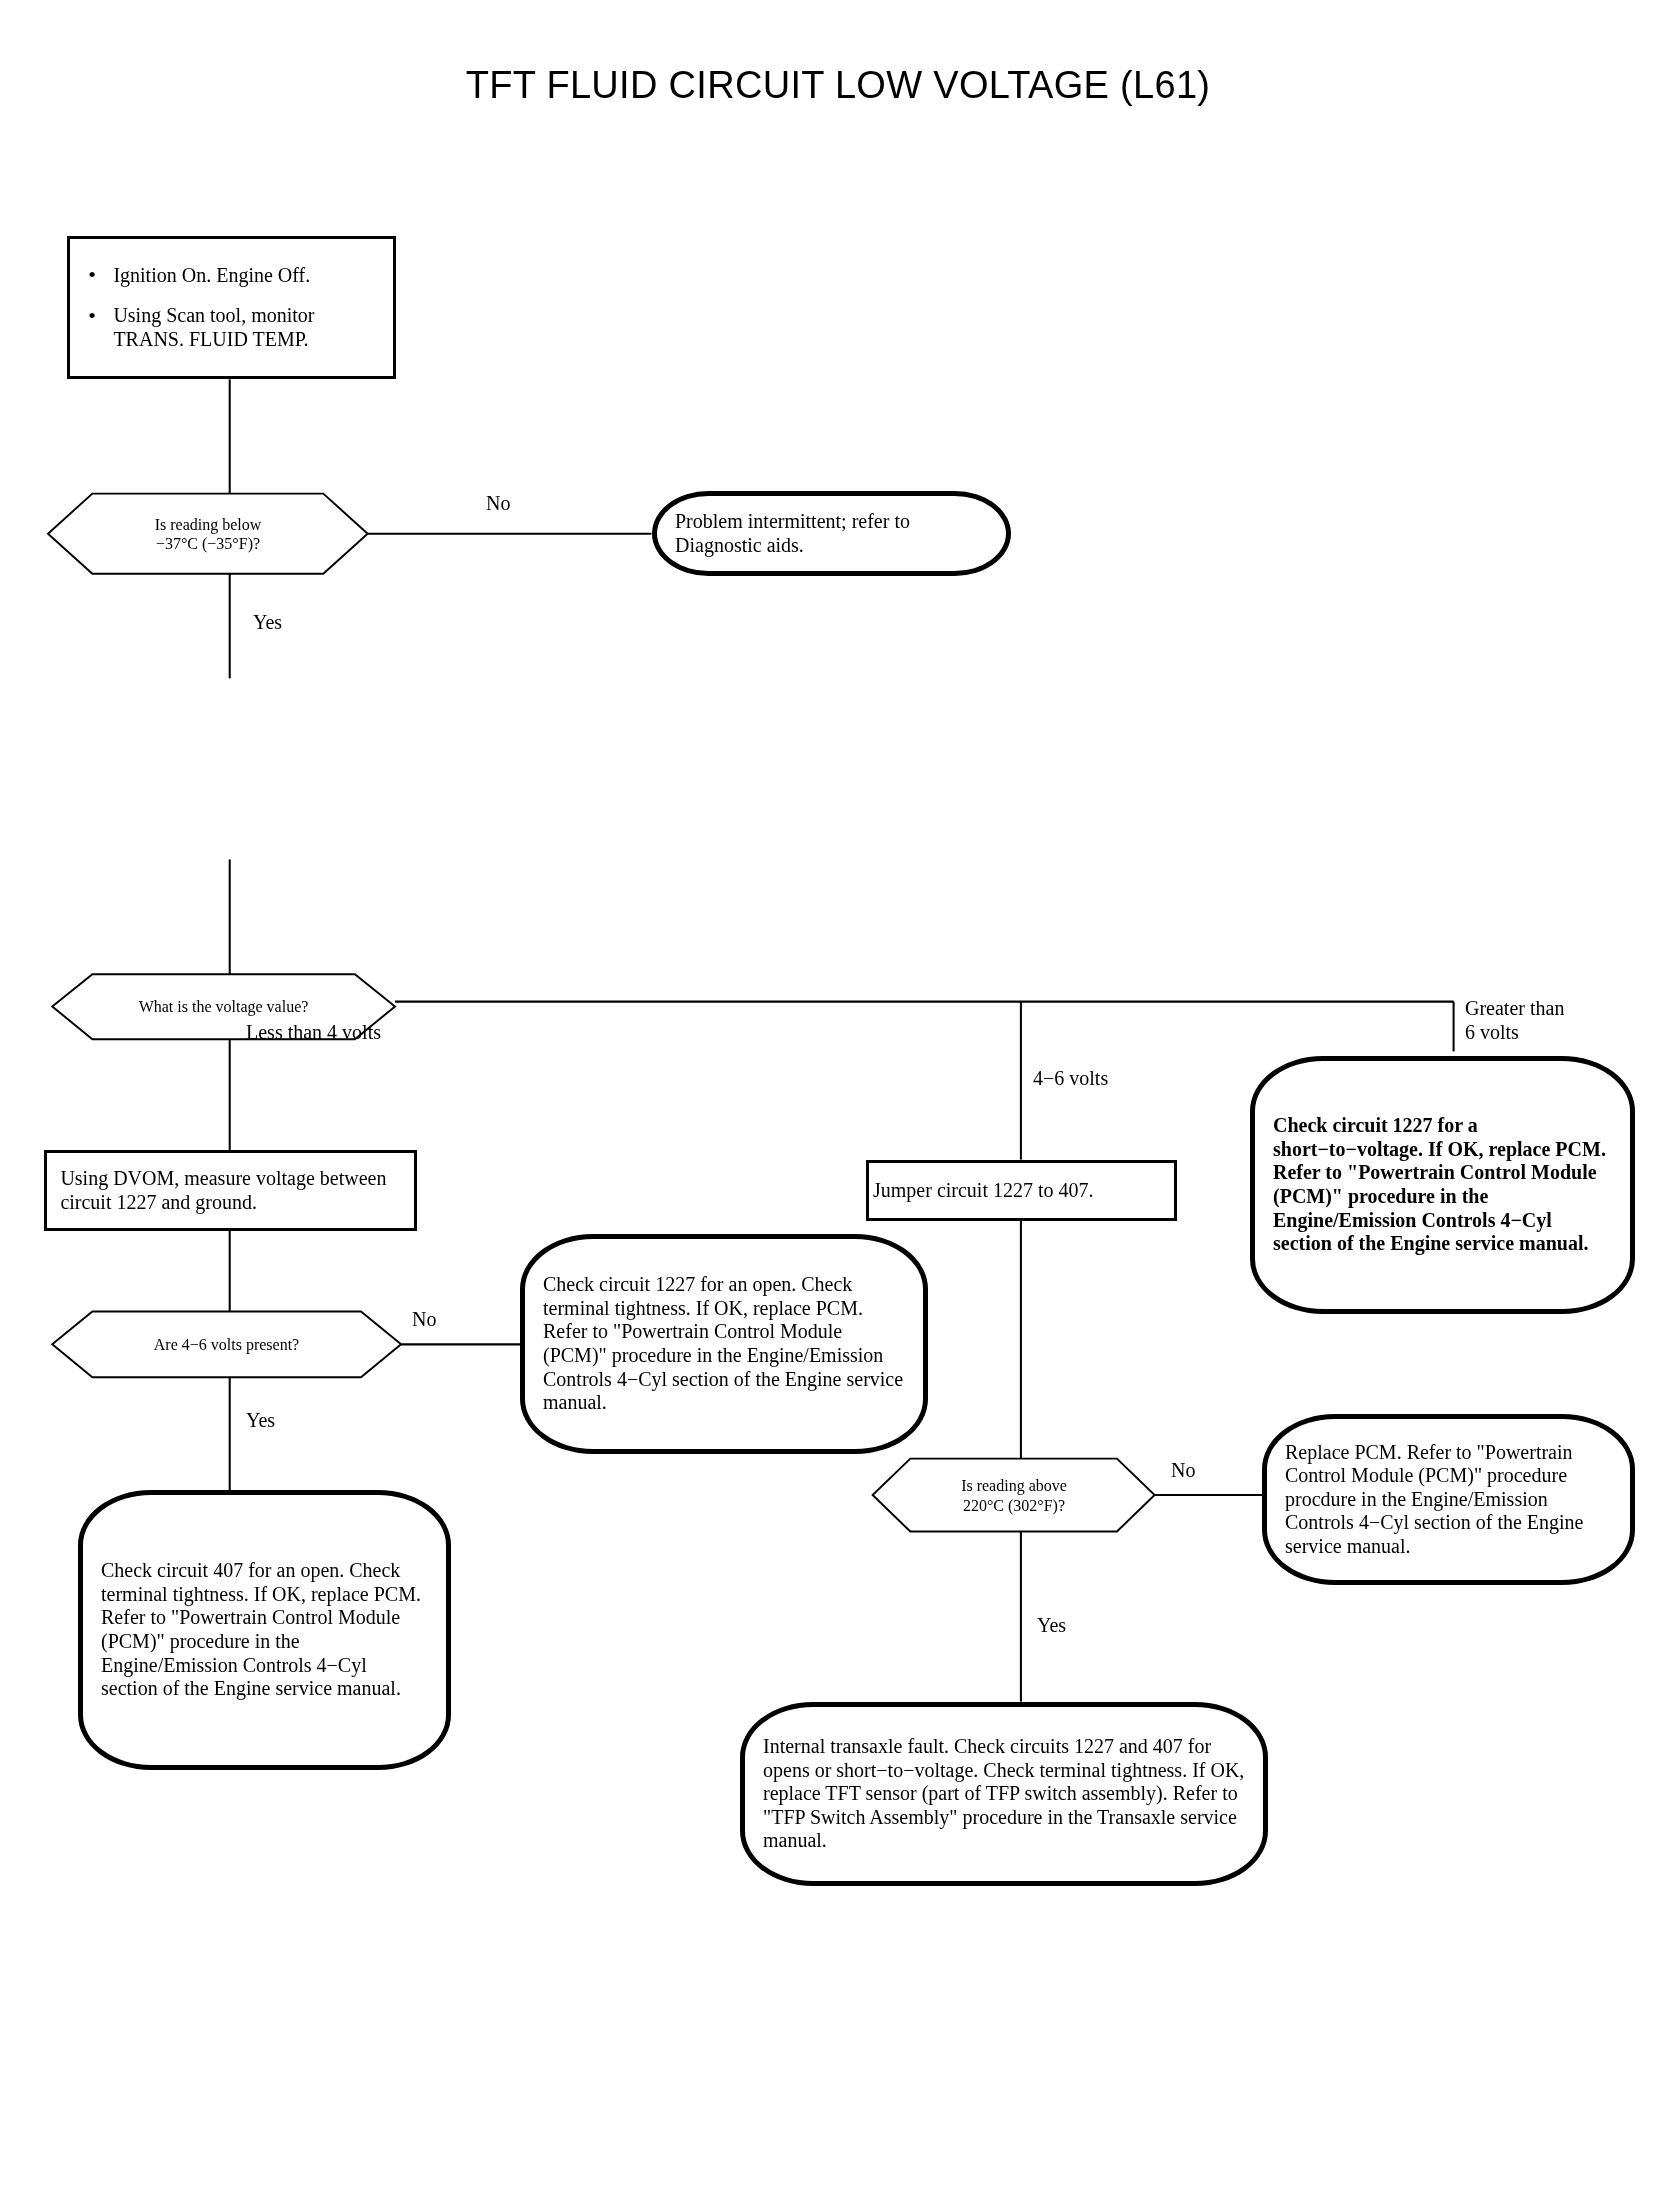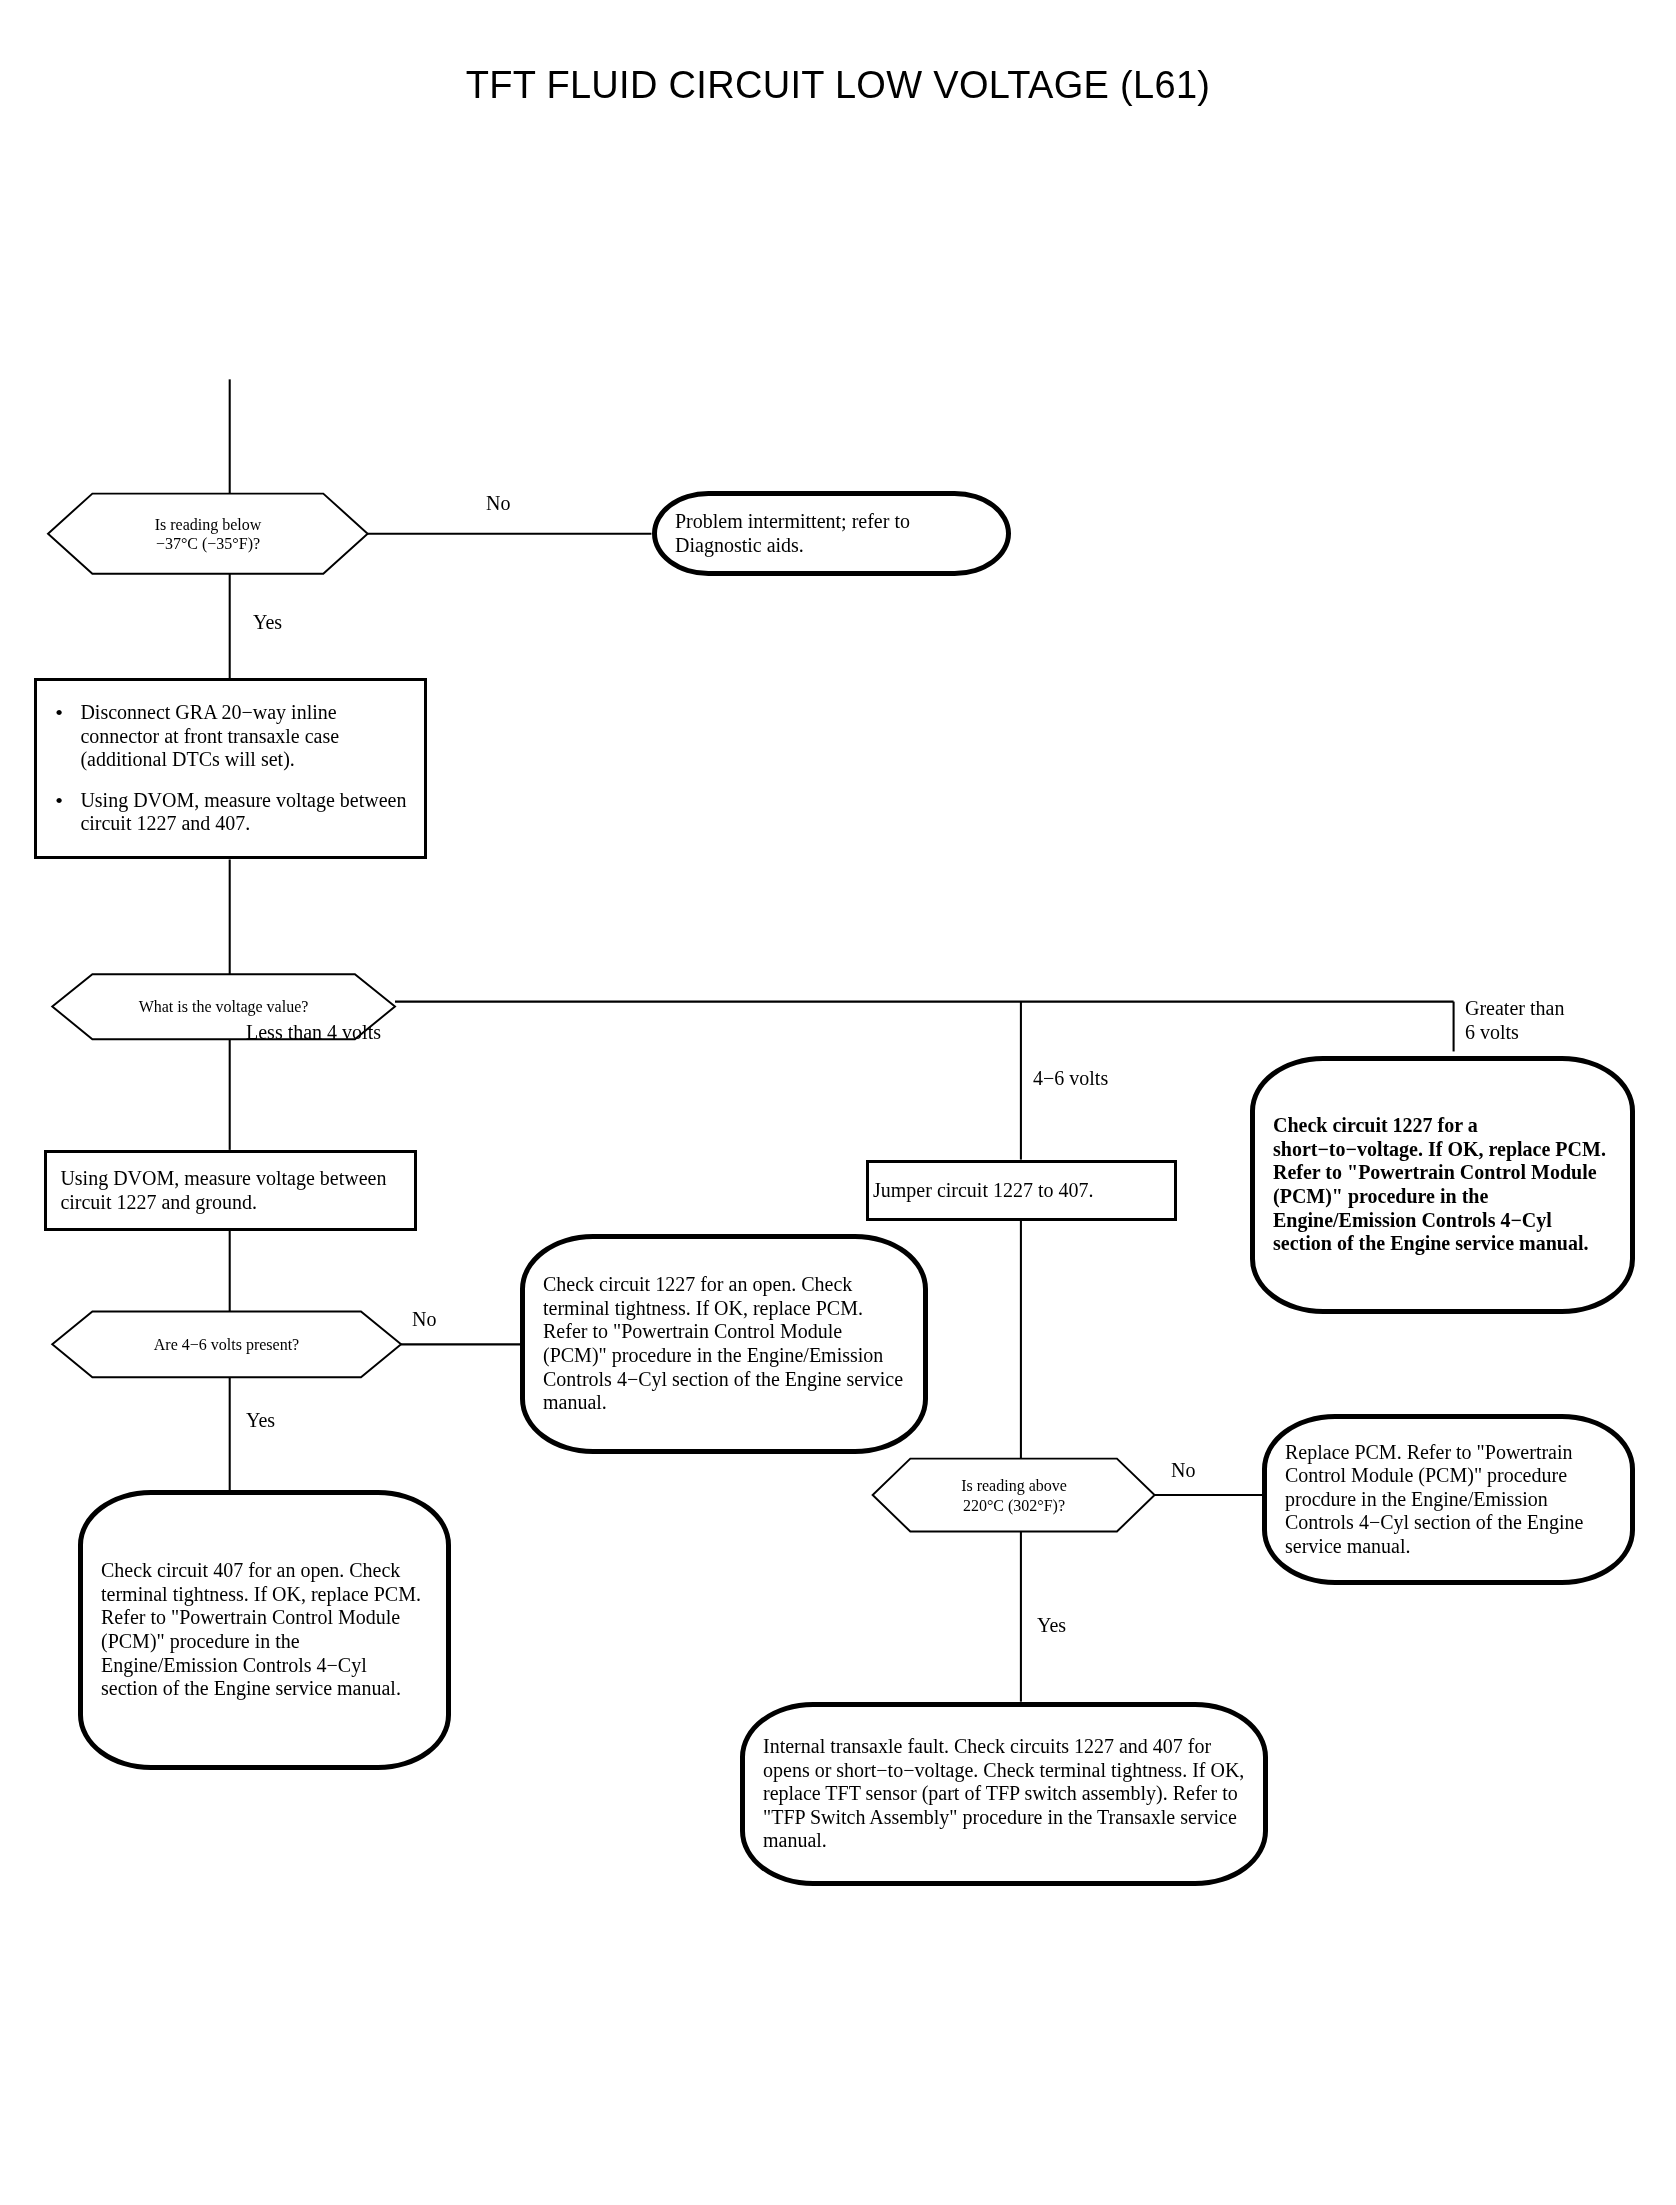"Ignition On. Engine Off." div.node { html: none -> <div> <div> <ul> <li>Ignition On. Engine Off.</li> <li>Using Scan tool, monitor TRANS. FLUID TEMP.</li> </ul> </div> </div> }
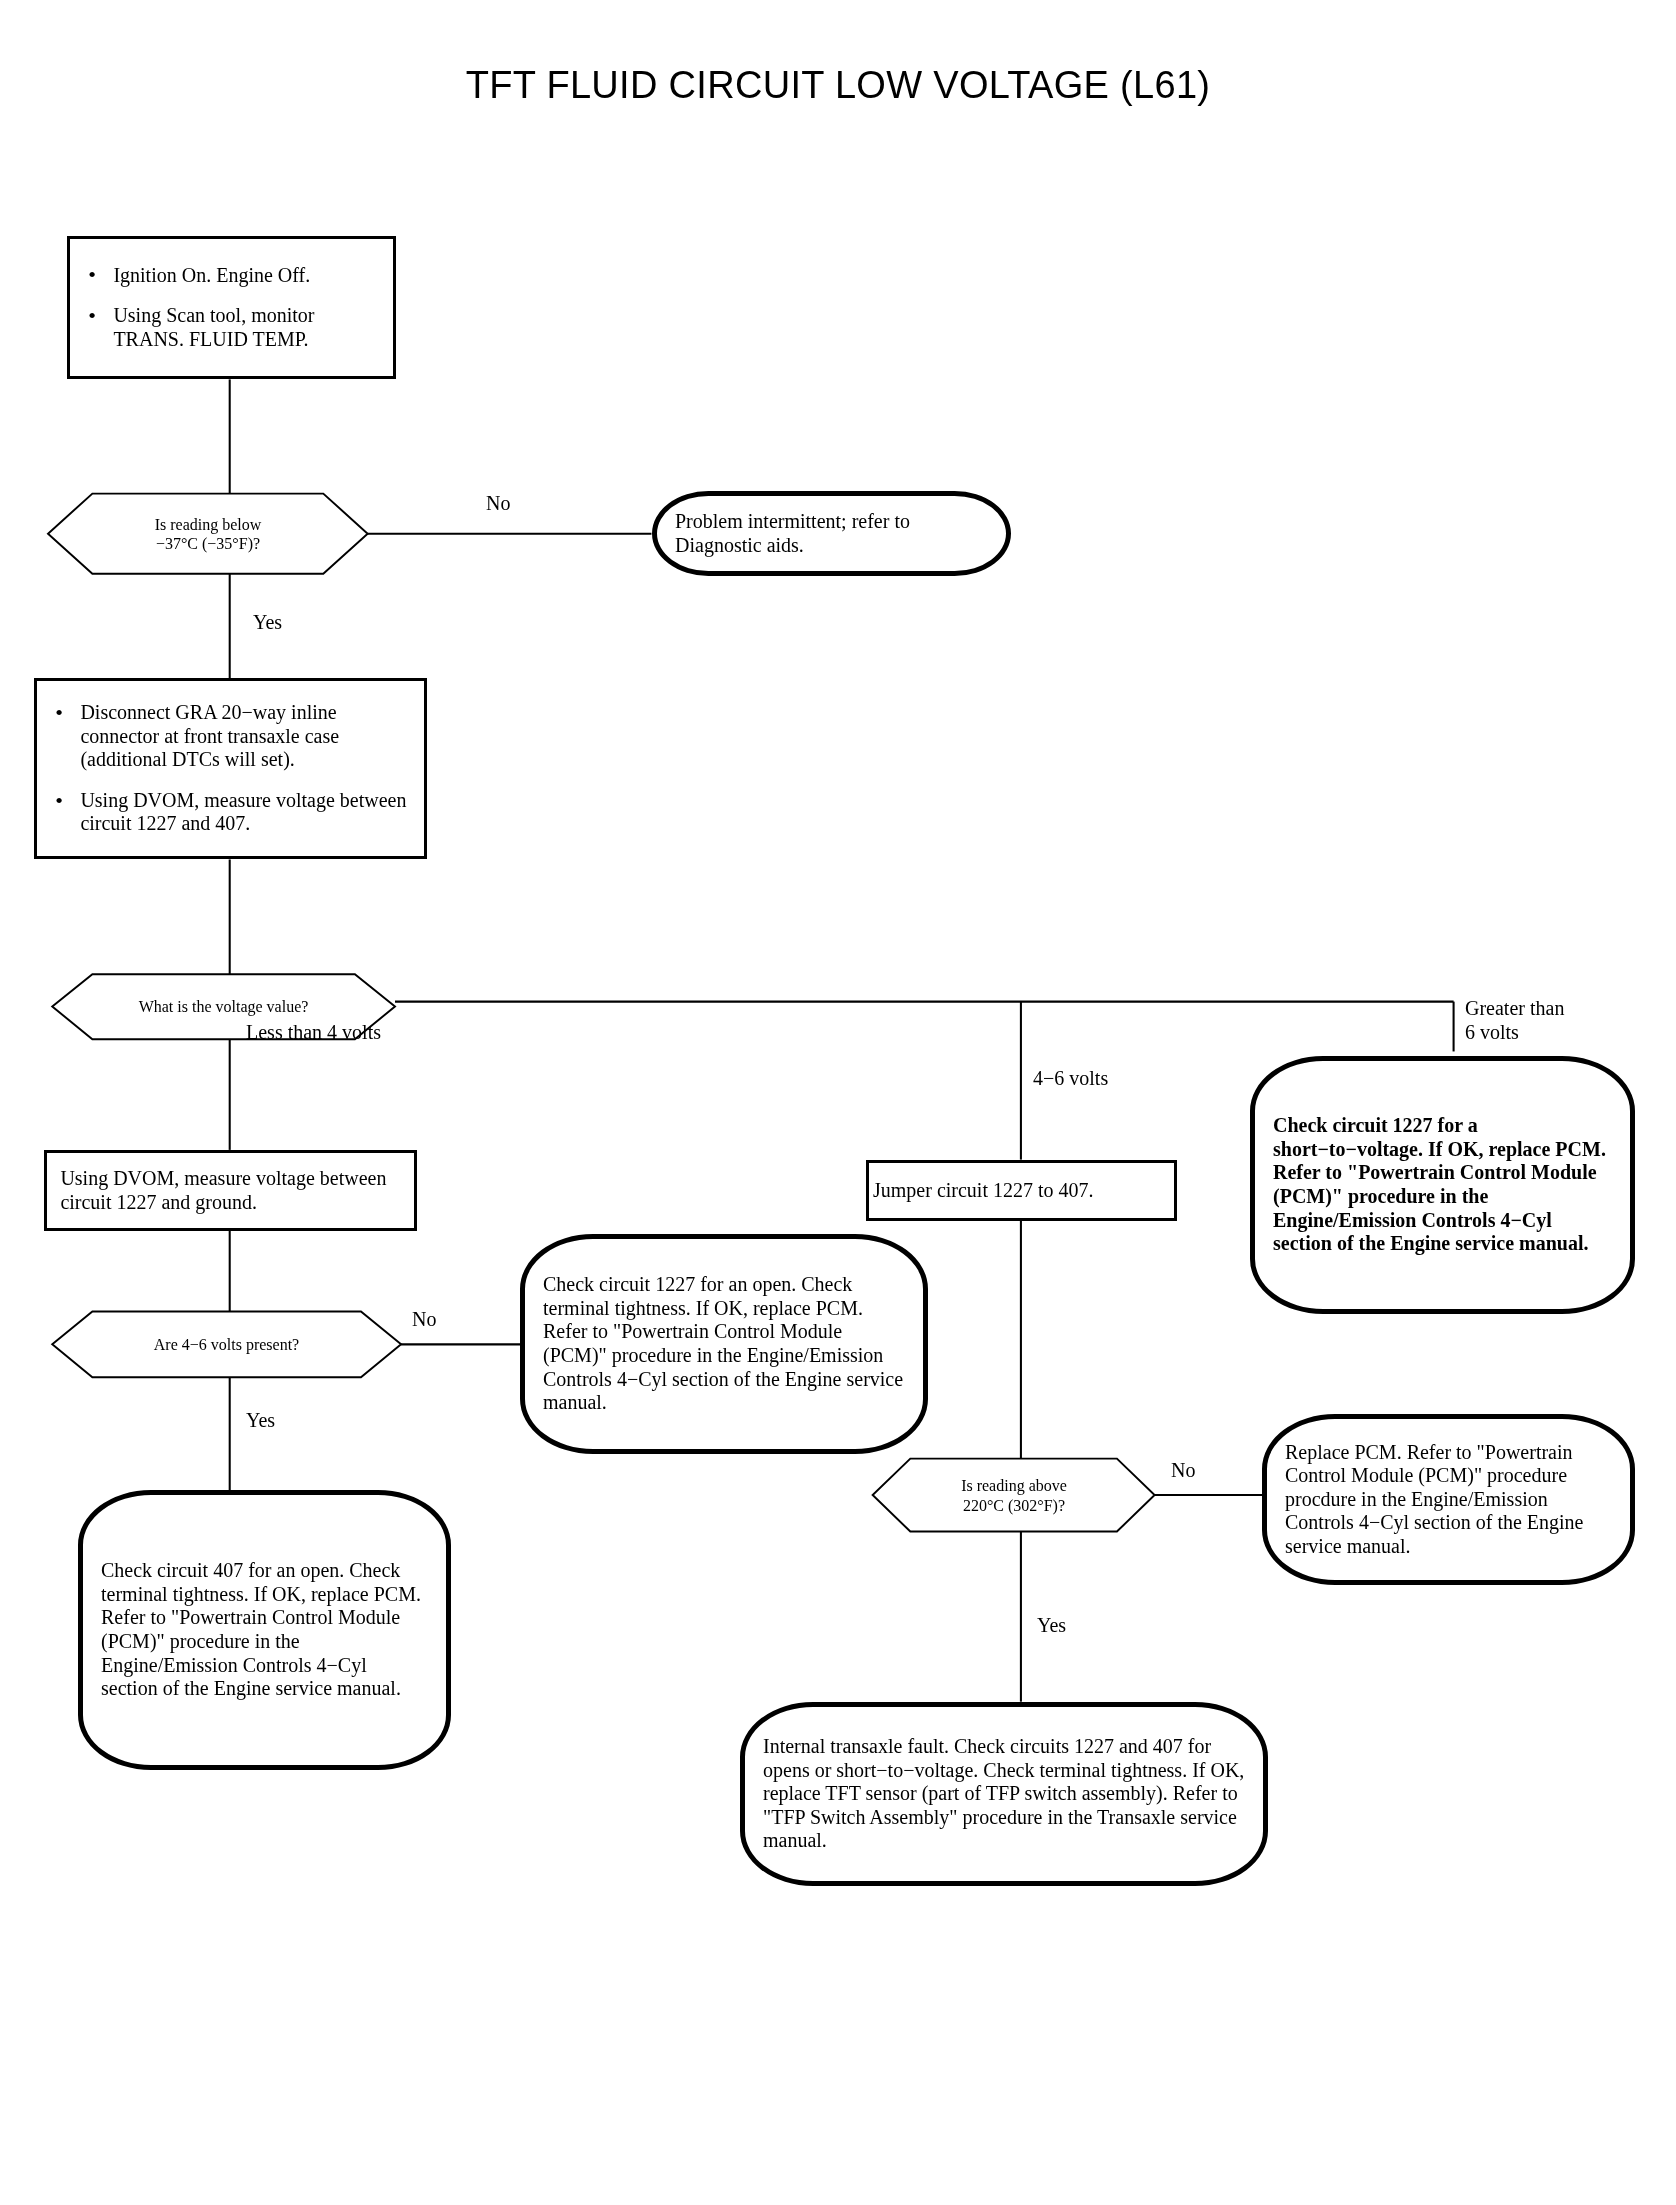"Disconnect GRA 20−way inline connector" div.node { html: <div> <div> <ul> <li>Disconnect GRA 20−way inline connector at front transaxle case (additional DTCs will set).</li> <li>Using DVOM, measure voltage between circuit 1227 and 407.</li> </ul> </div> </div> -> none }
